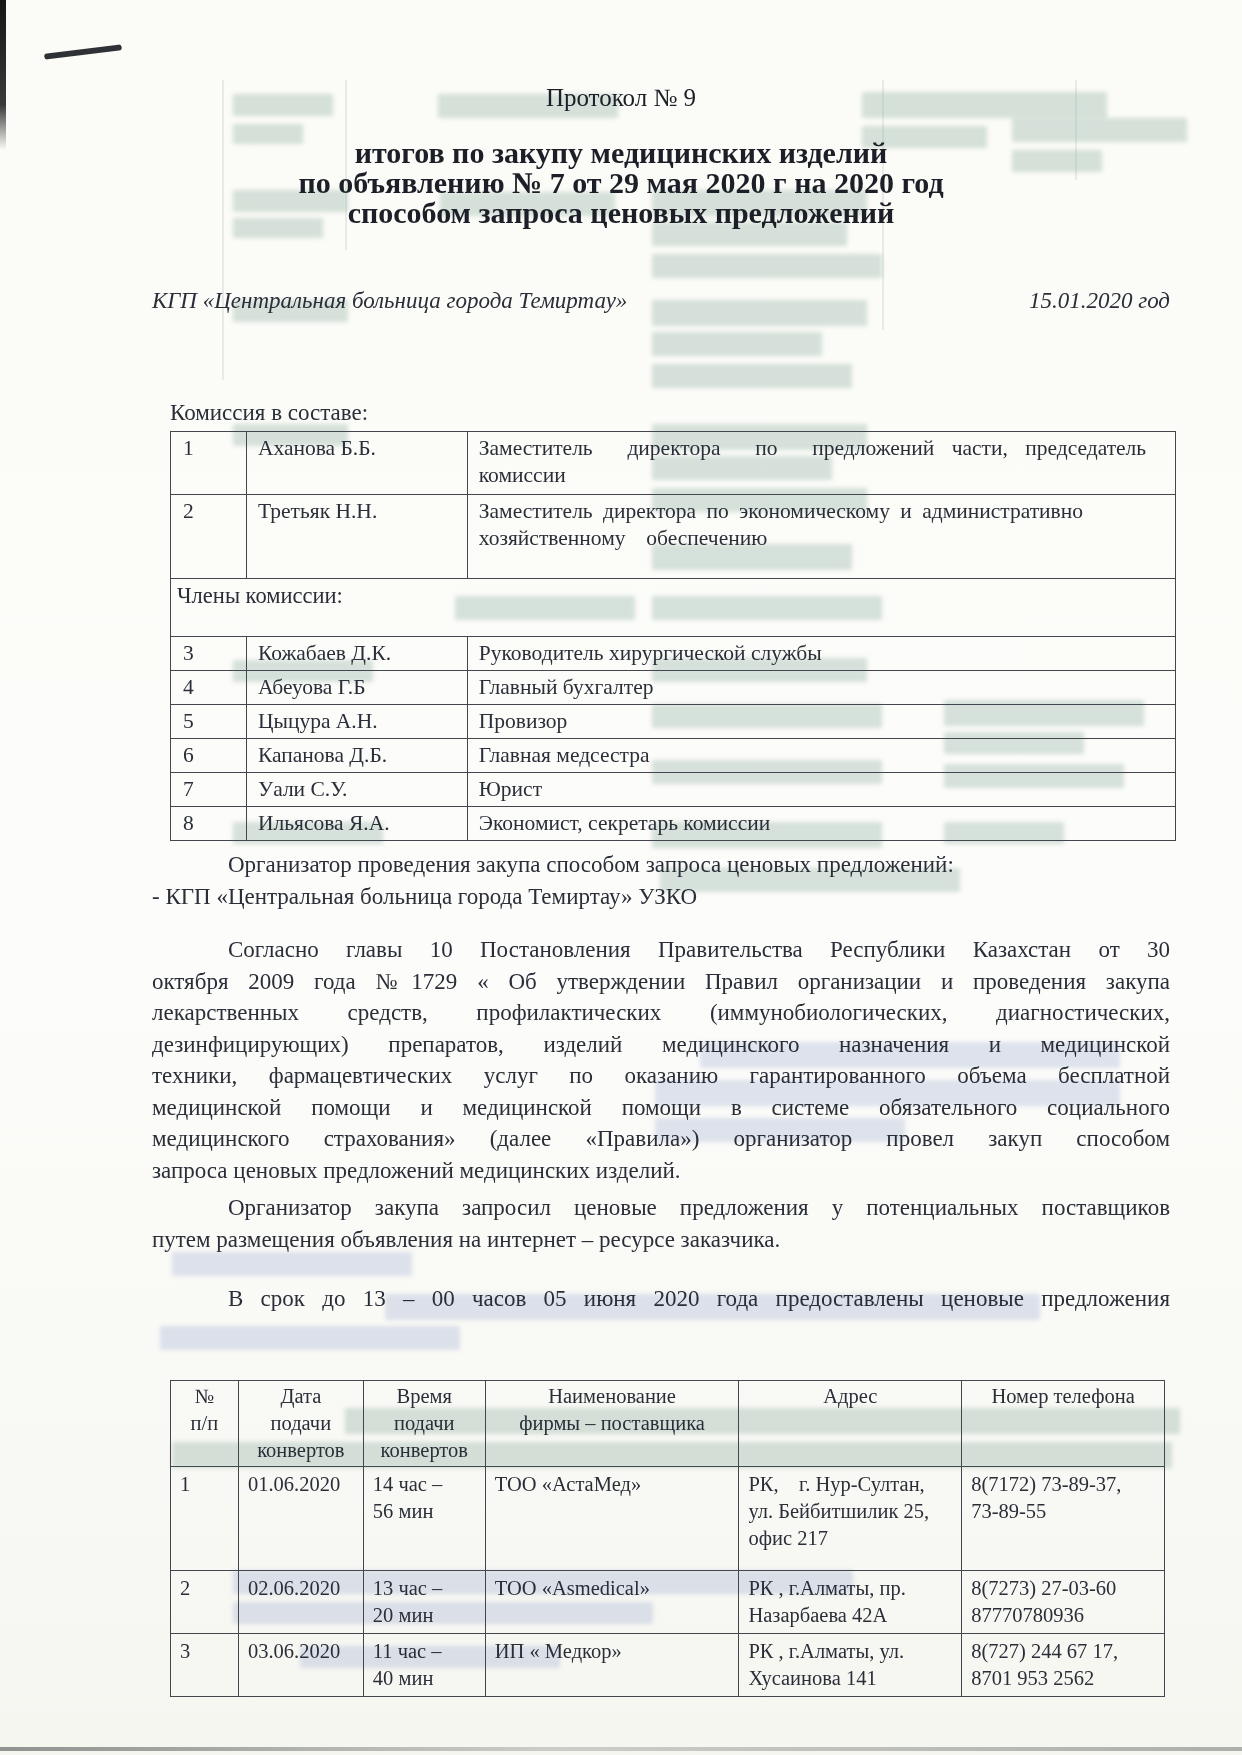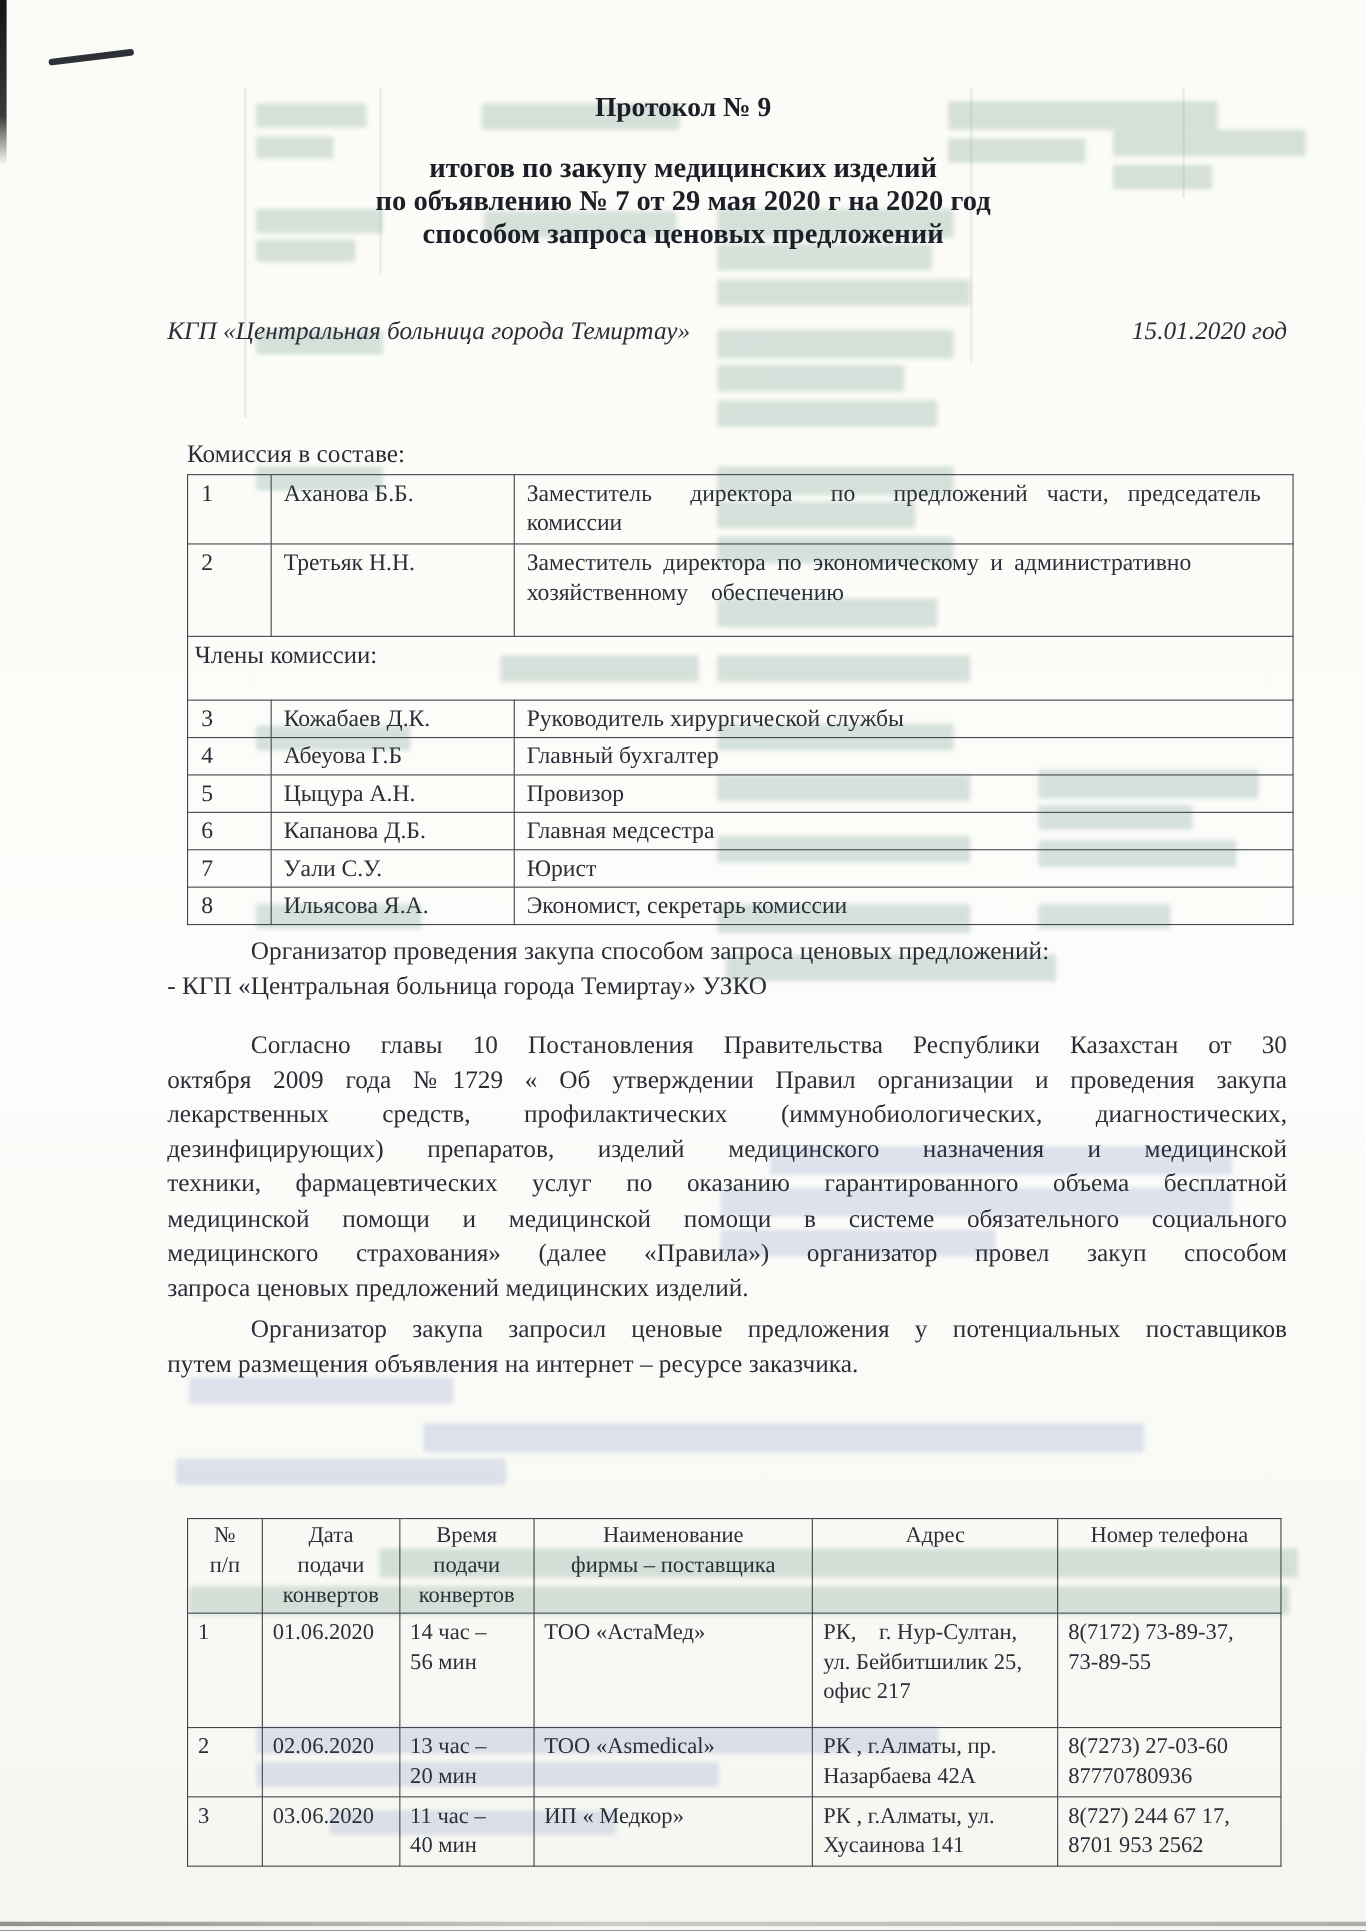"Протокол № 9" .title-block h1 { font-weight: bold -> normal }
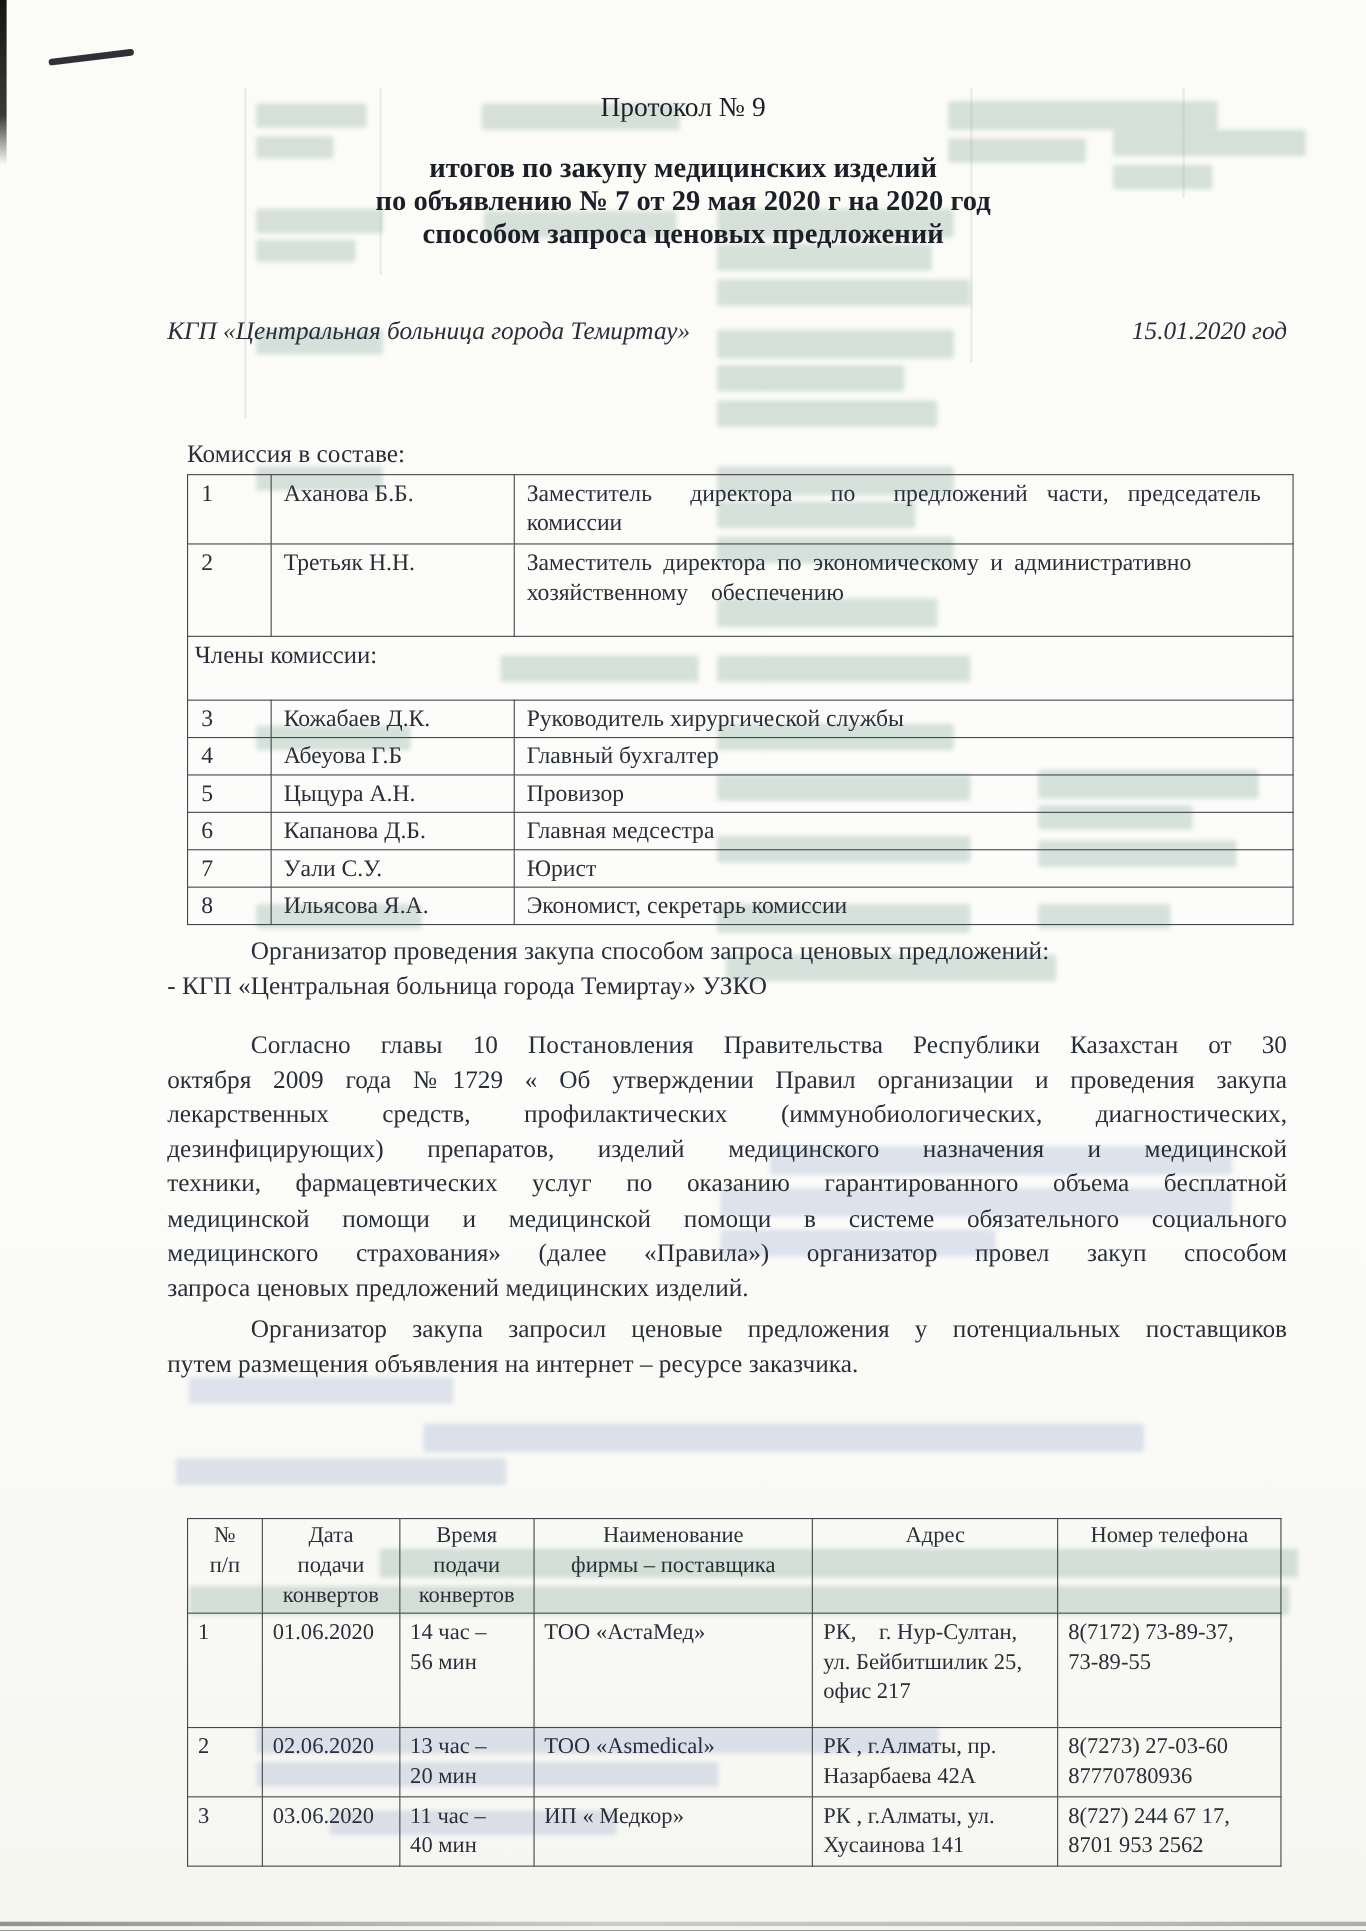"итогов по закупу медицинских изделий" .subtitle { font-size: 26px -> 30px }
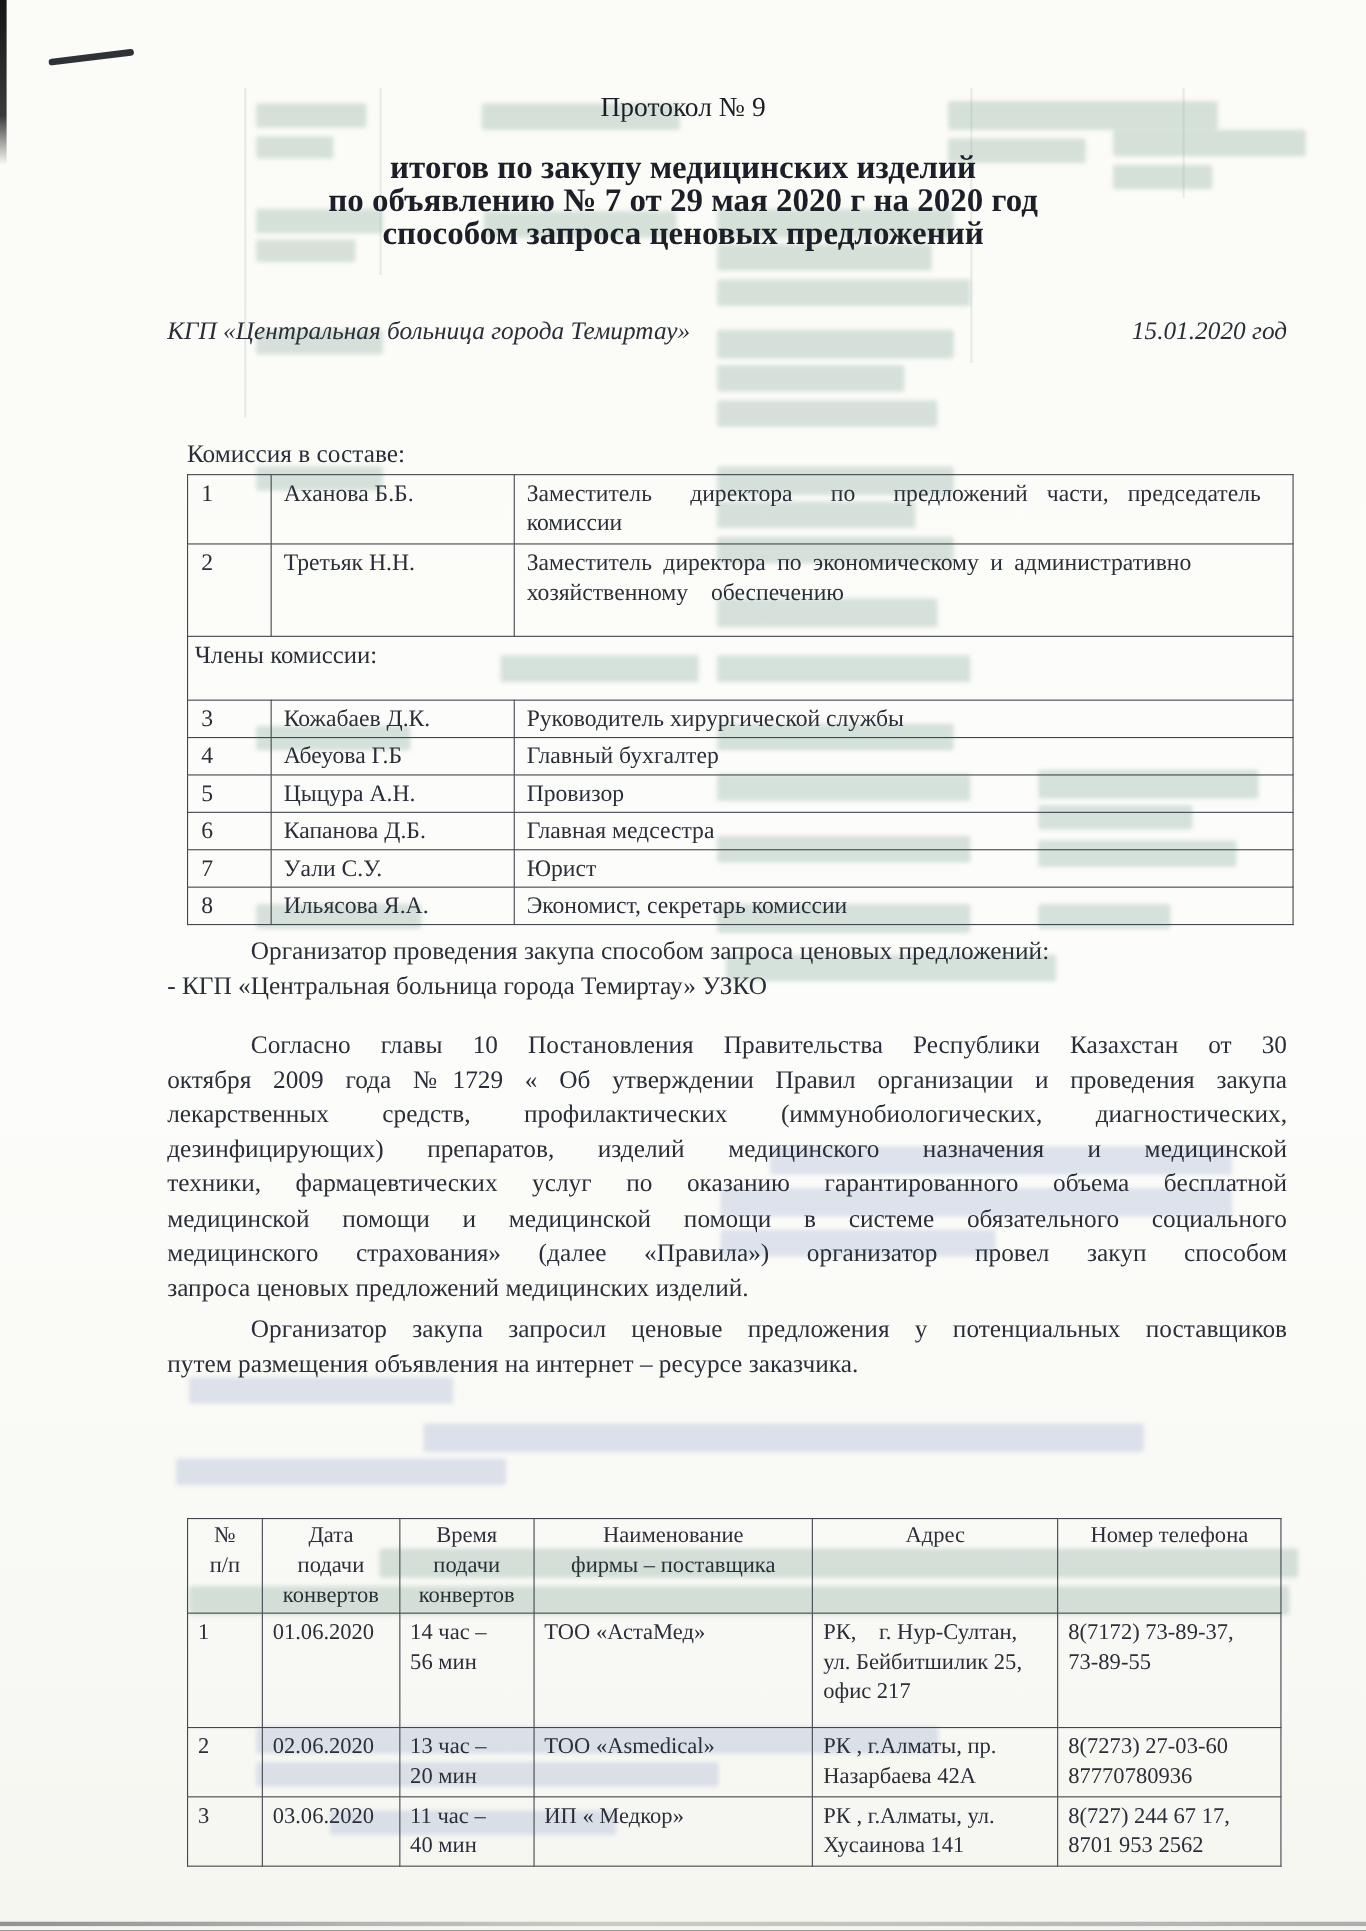"В срок до 13 –" div.jline { html: none -> <div>В срок до 13 – 00 часов 05 июня 2020 года предоставлены ценовые предложения</div> }
